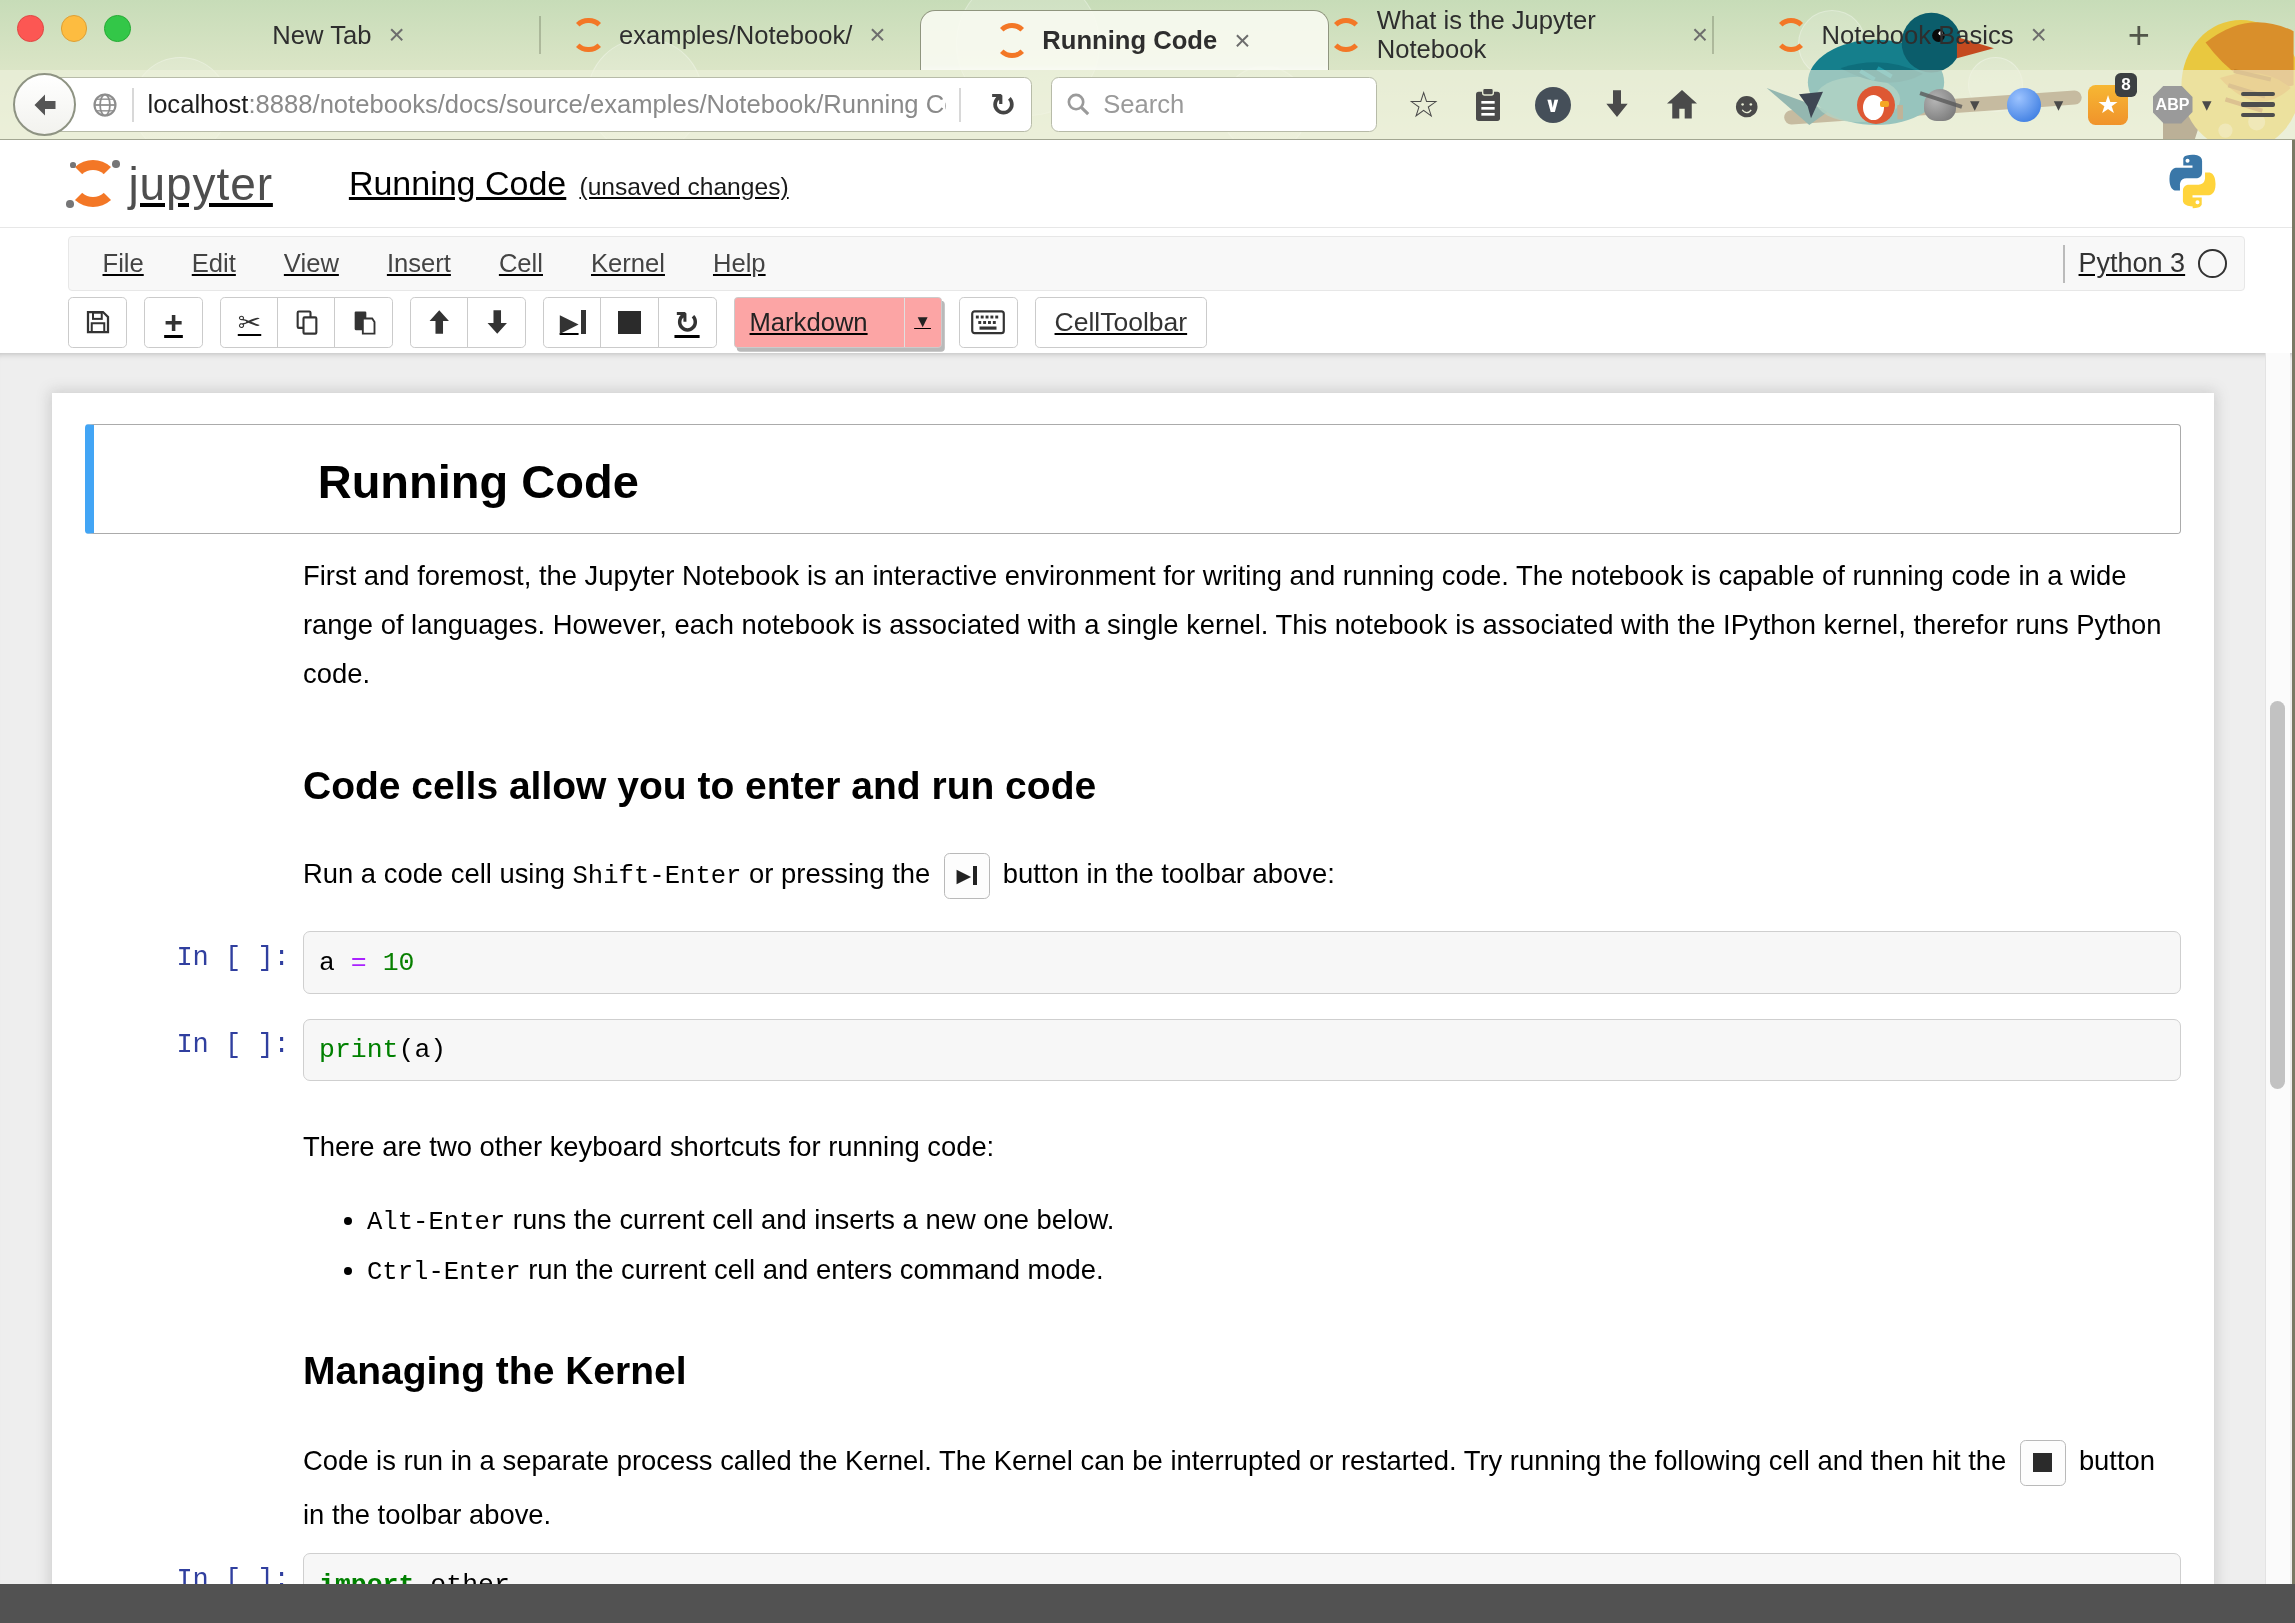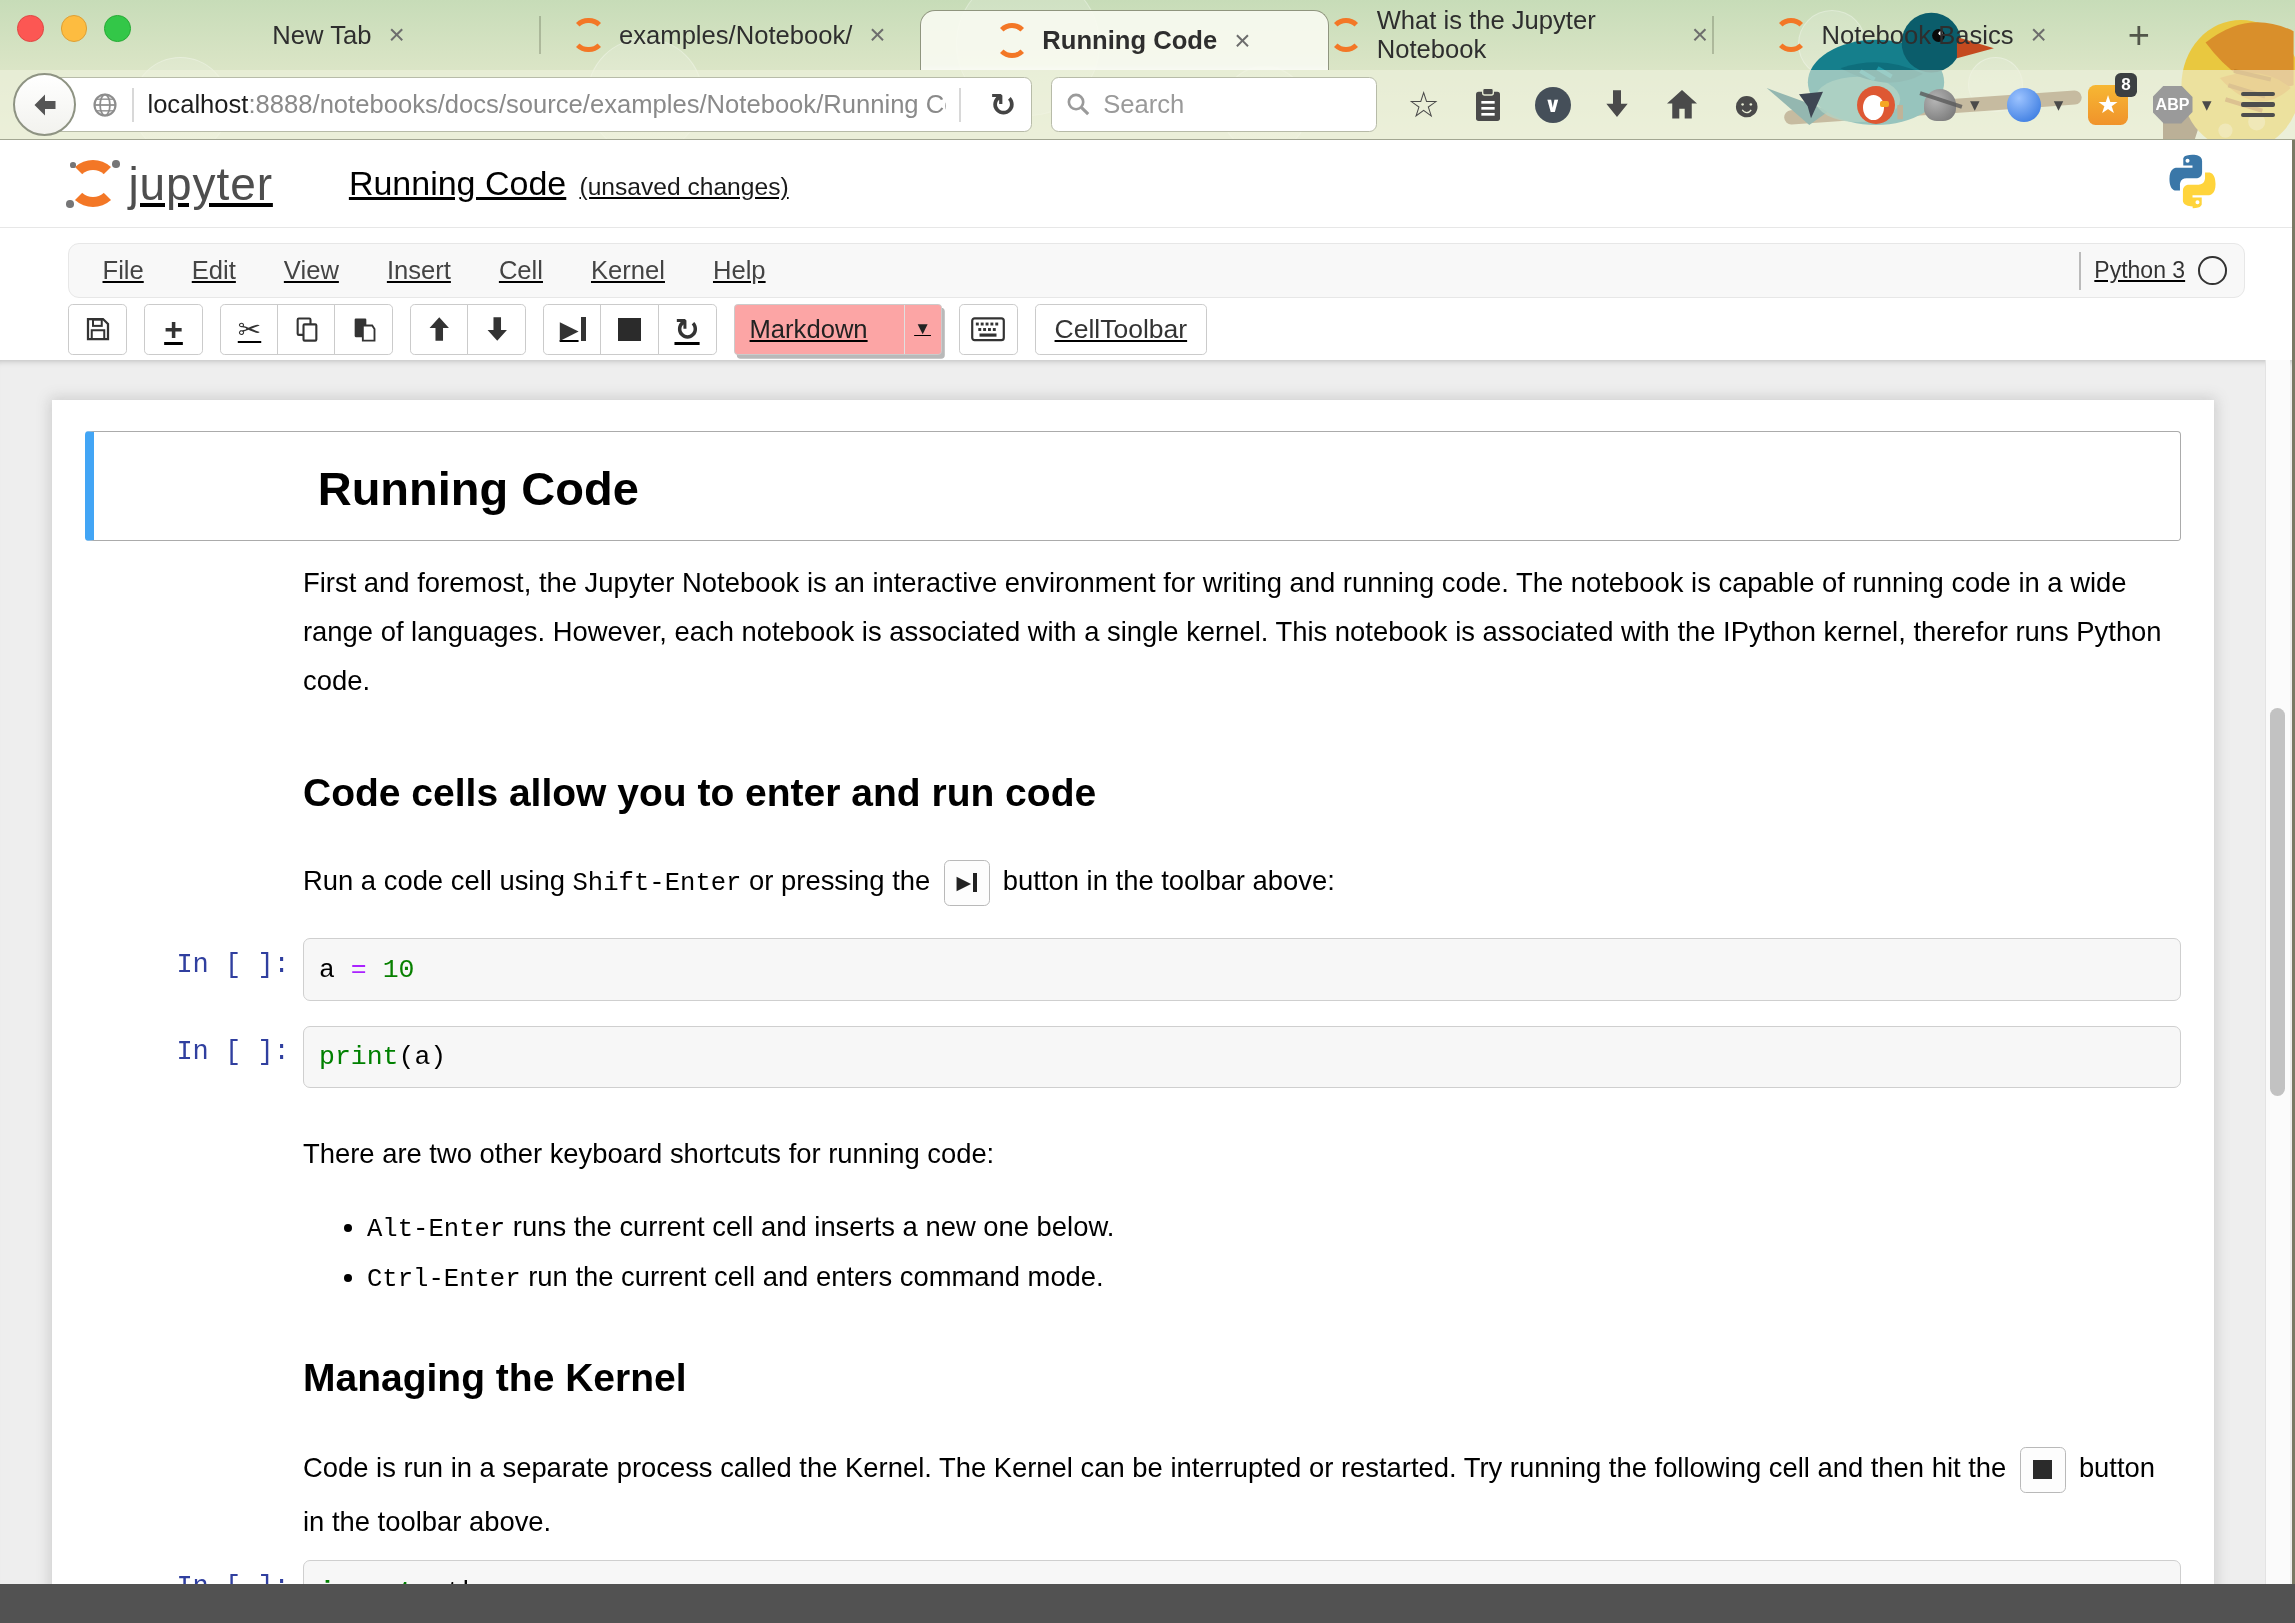"File" .nb-menubar { border-radius: 11px -> 4px; margin: 15px 51px 0 68px -> 8px 51px 0 68px }
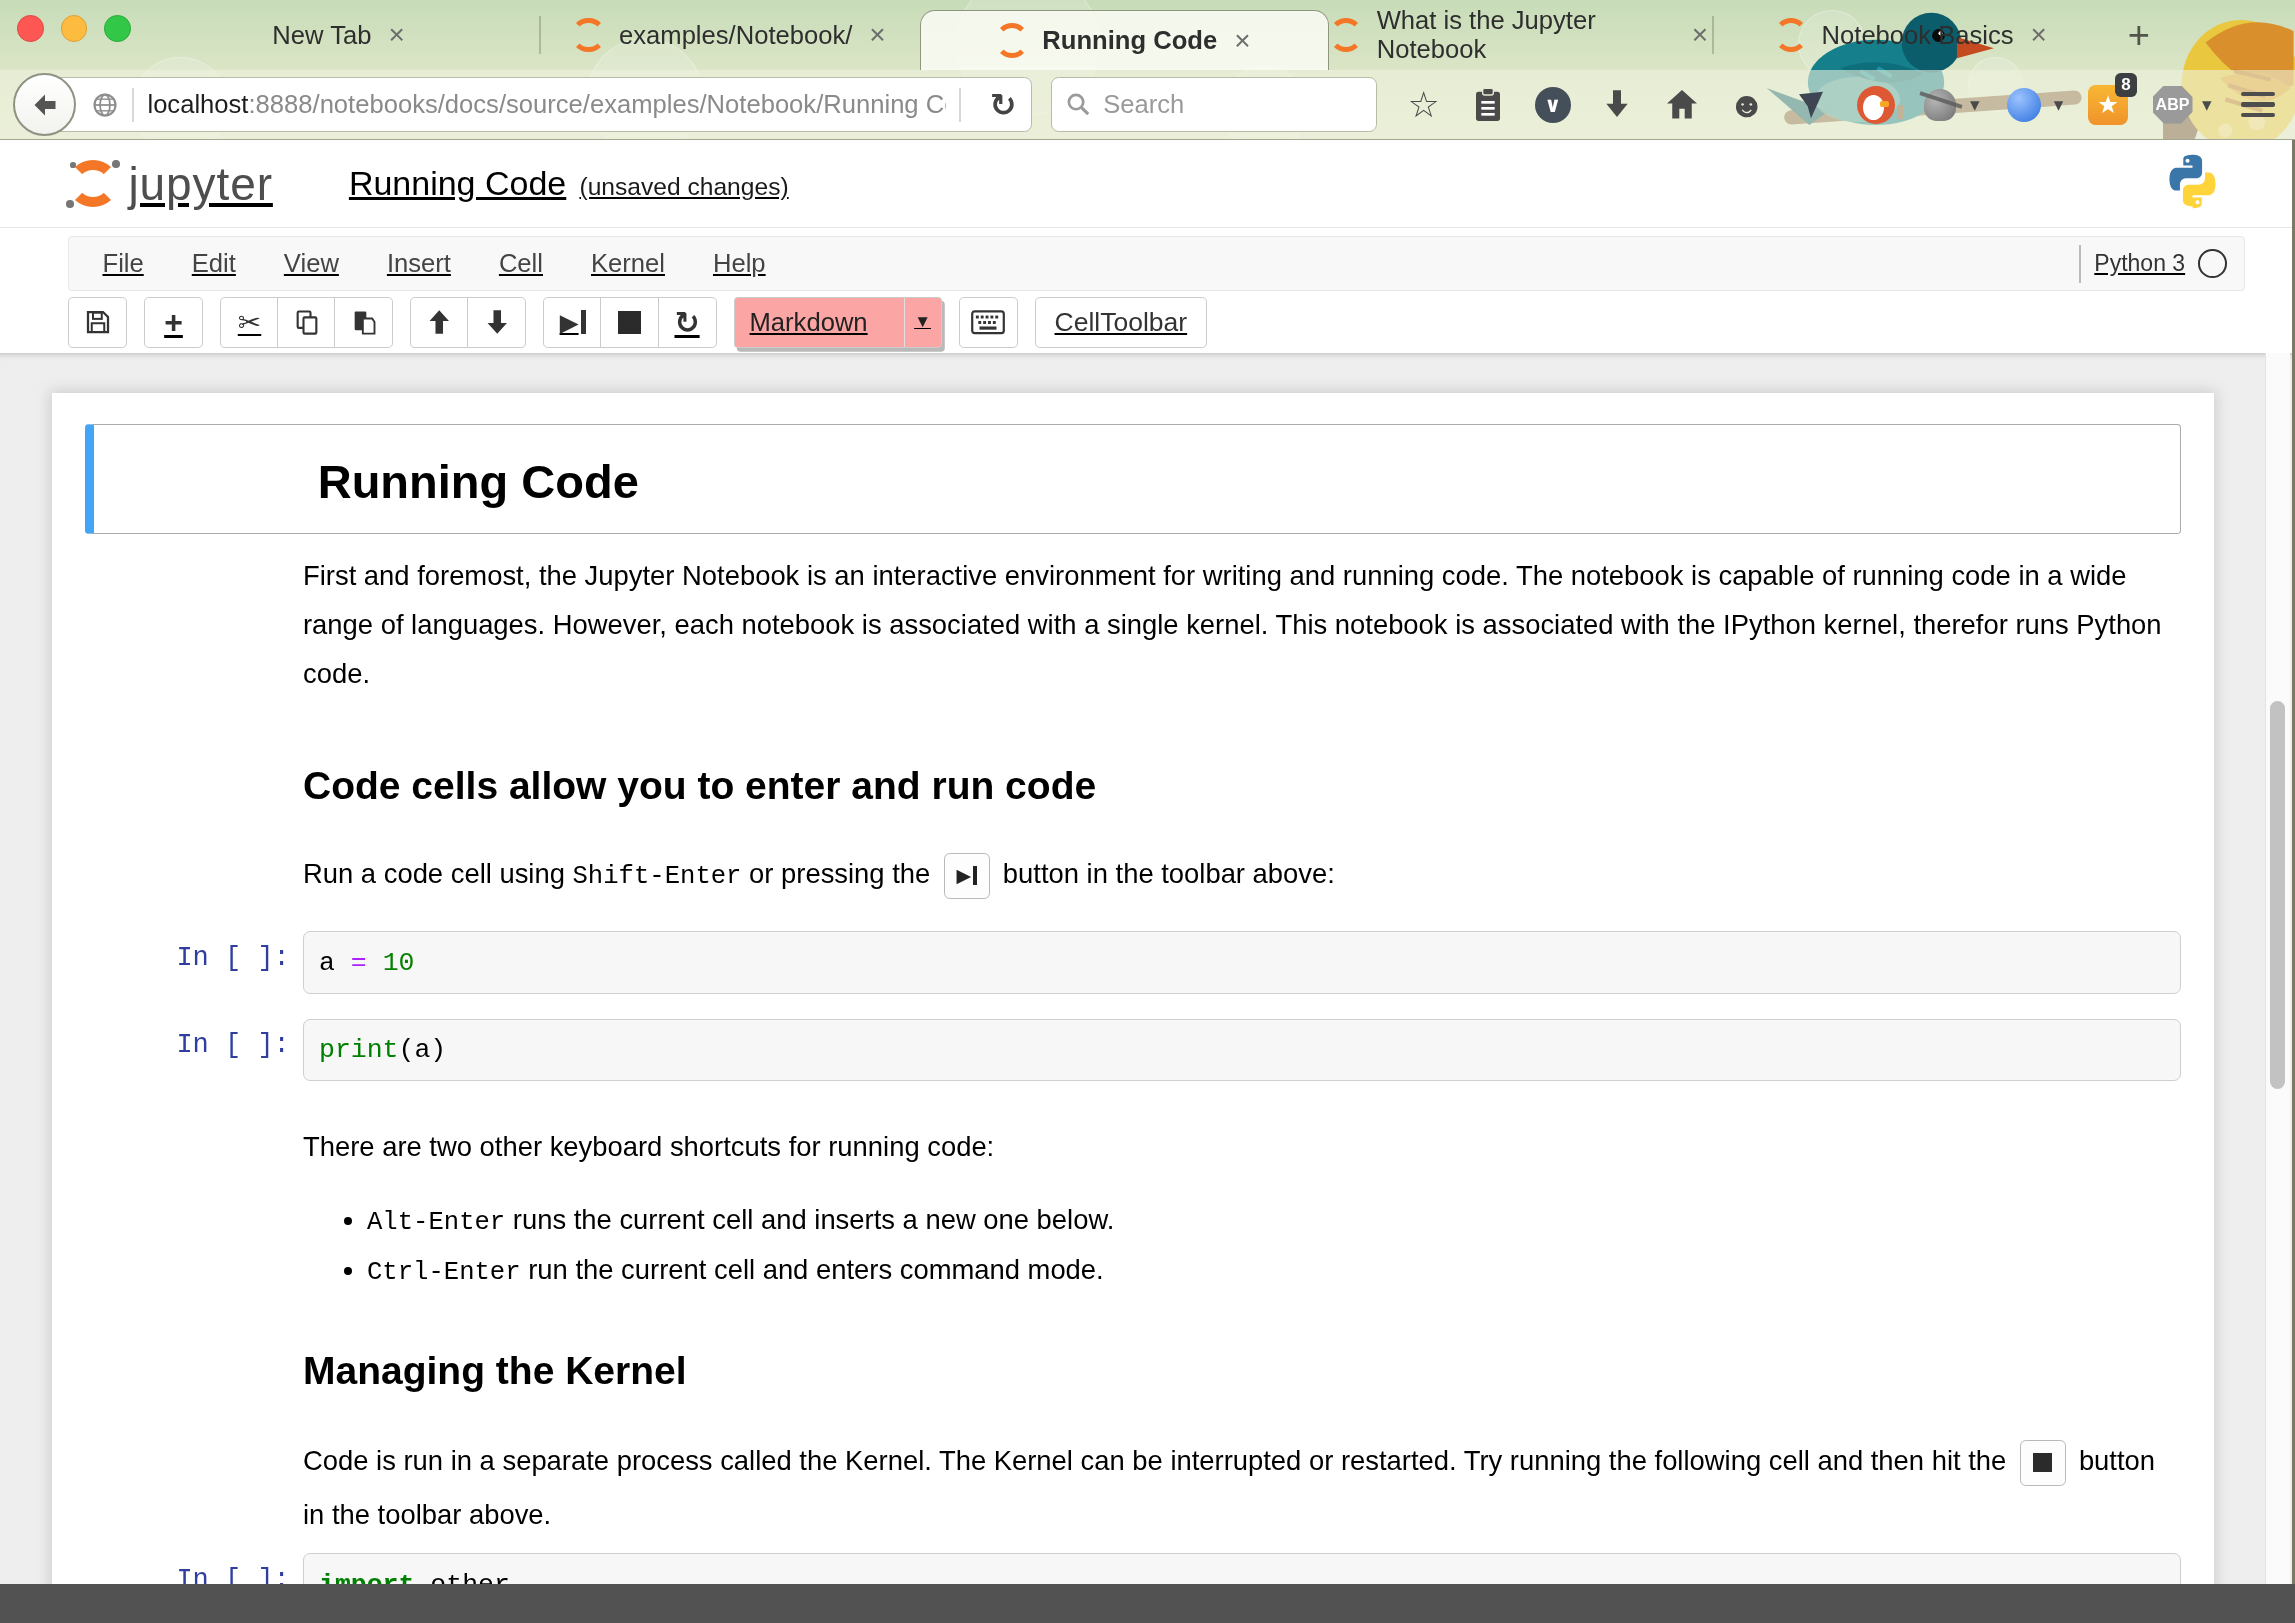"Python 3" .kernel-ind .kname { font-size: 23px -> 27px }
